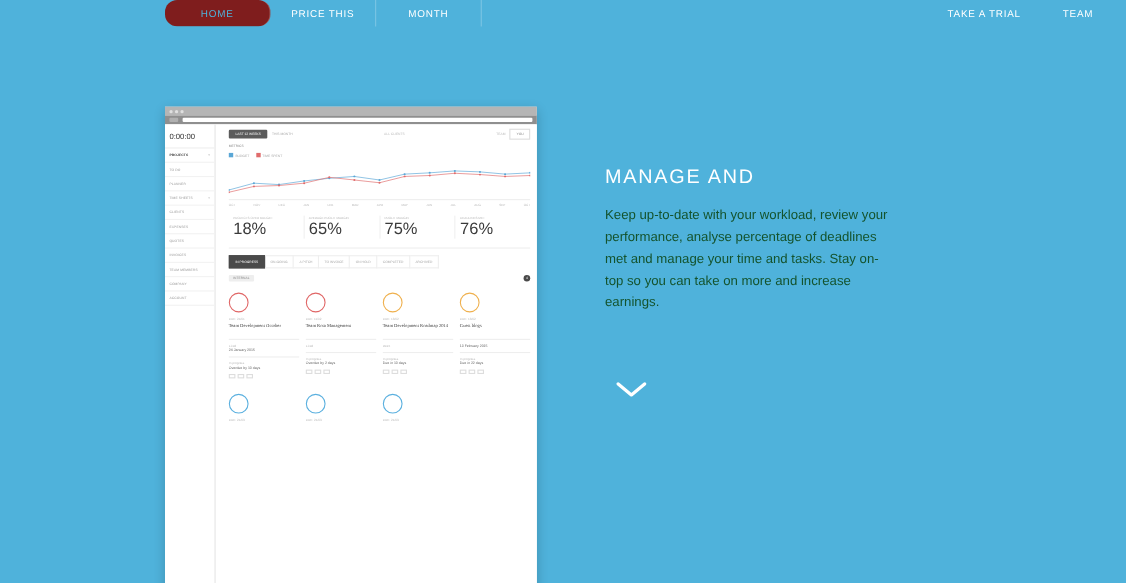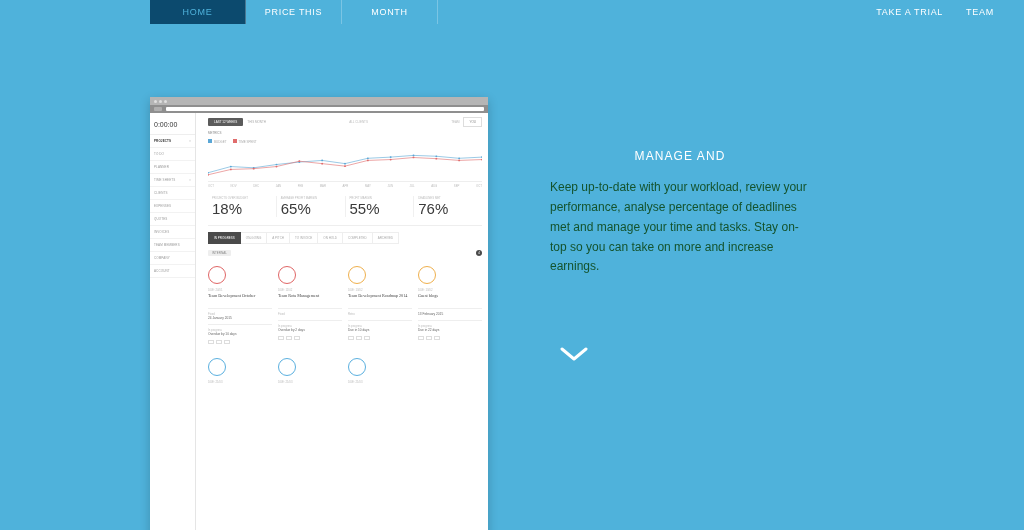"HOME" .nav-tab.active { background: #0c4a6e -> #7f1d1d; border-radius: none -> 11px }
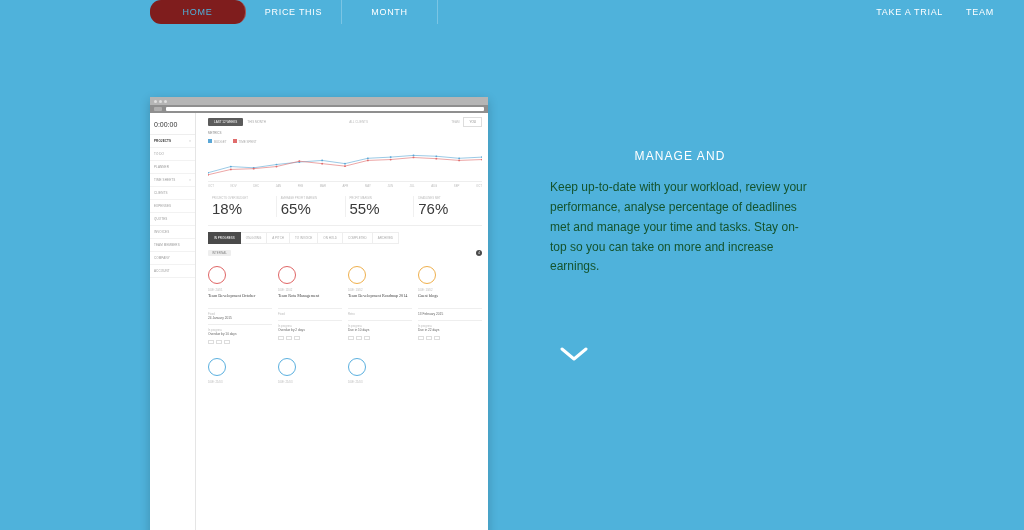"TAKE A TRIAL" .nav-right { gap: 23px -> 38px }
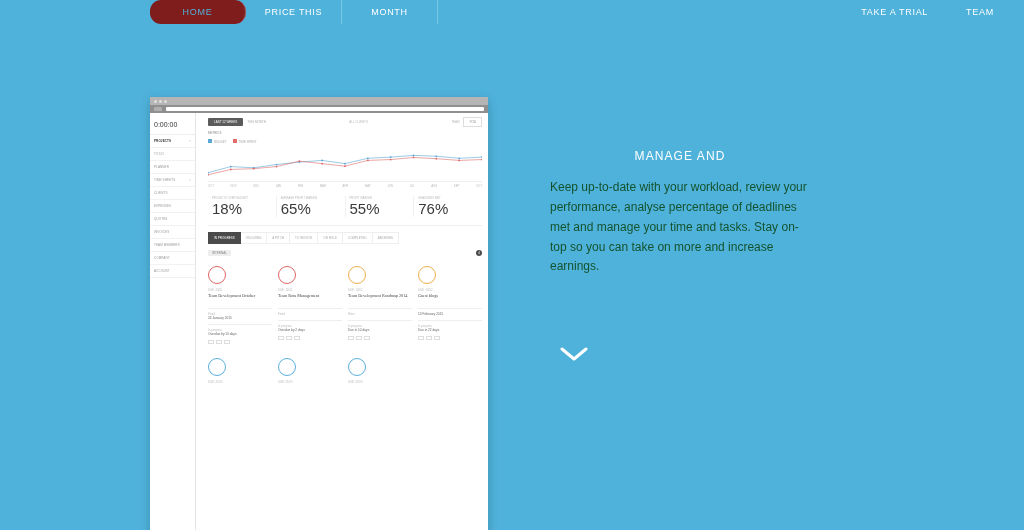"MANAGE AND" .copy h2 { font-size: 12px -> 18px; text-align: center -> none }
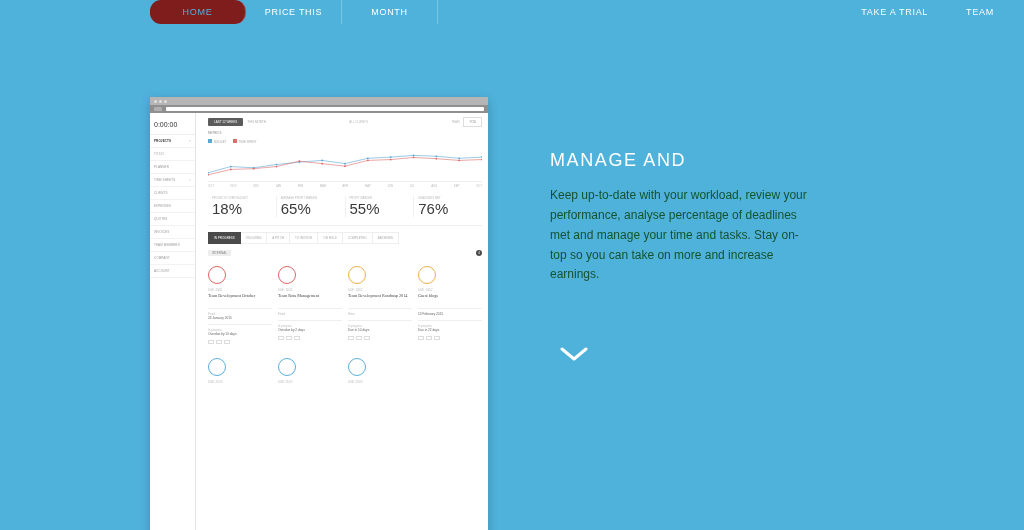"55%" div.val { text: 55% -> 75% }
